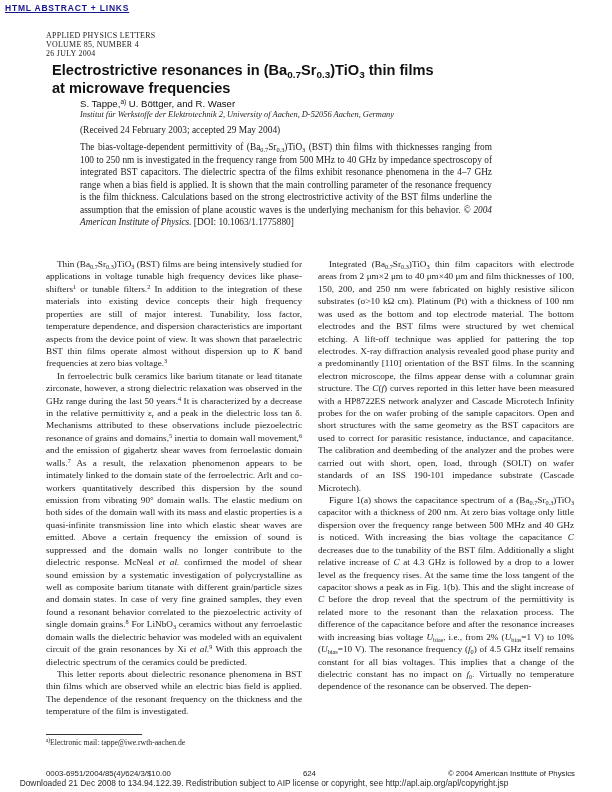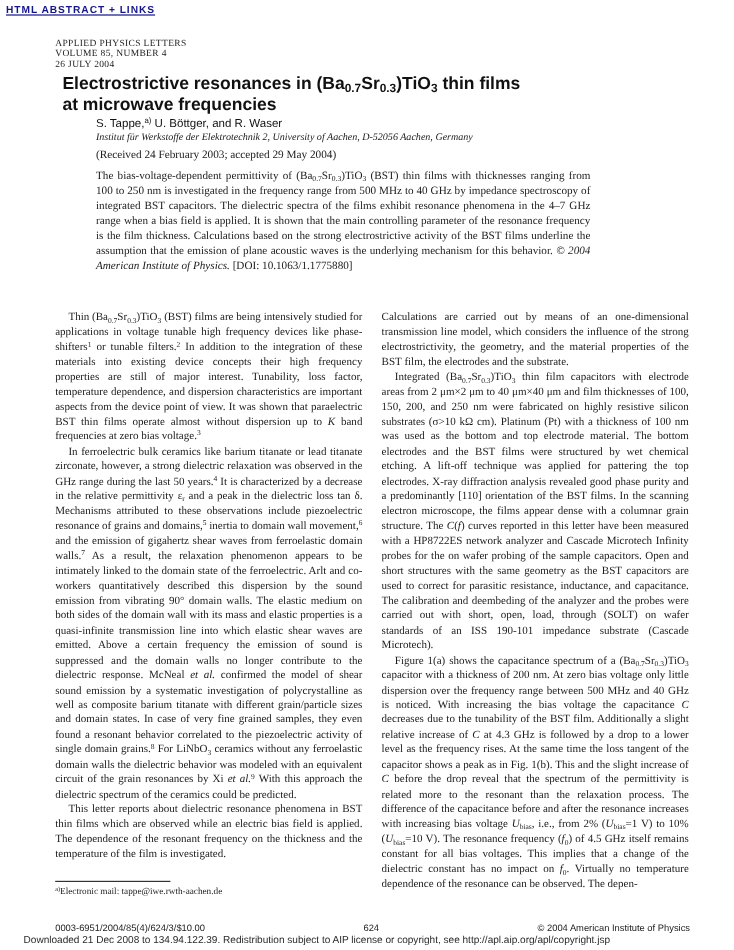"Calculations are carried out by" p.no-indent { html: <p>Calculations are carried out by means of an one-dimensional transmission line model, which considers the influence of the strong electrostrictivity, the geometry, and the material properties of the BST film, the electrodes and the substrate.</p> -> none }
